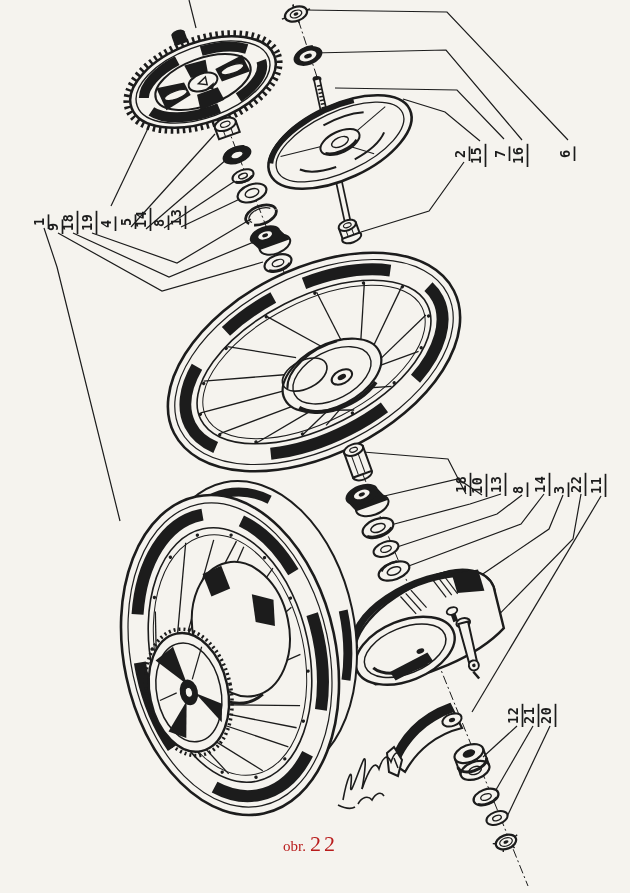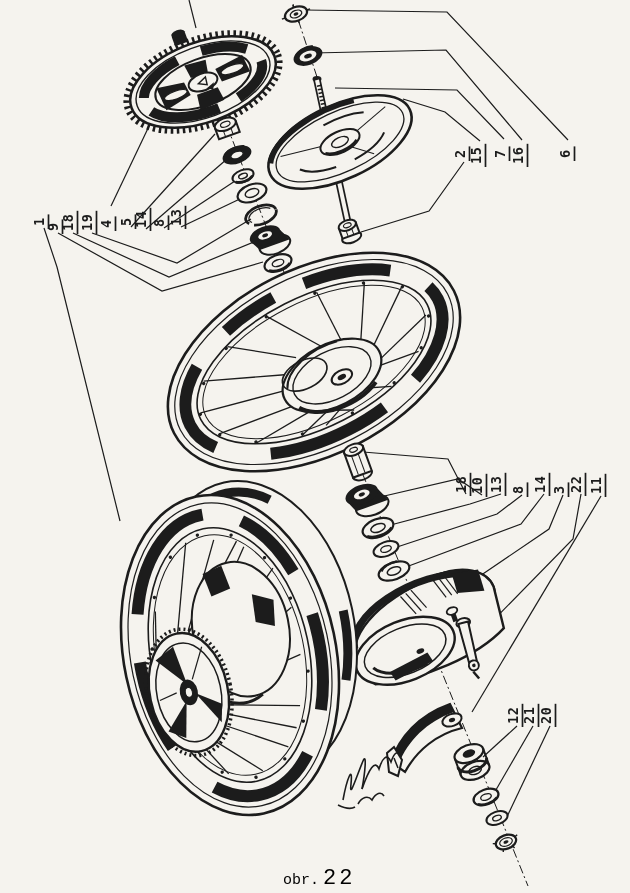"obr. 22" .caption { color: #000000 -> #b91c1c; font-family: Liberation Mono, monospace -> Liberation Serif, serif; top: 866px -> 831px }
